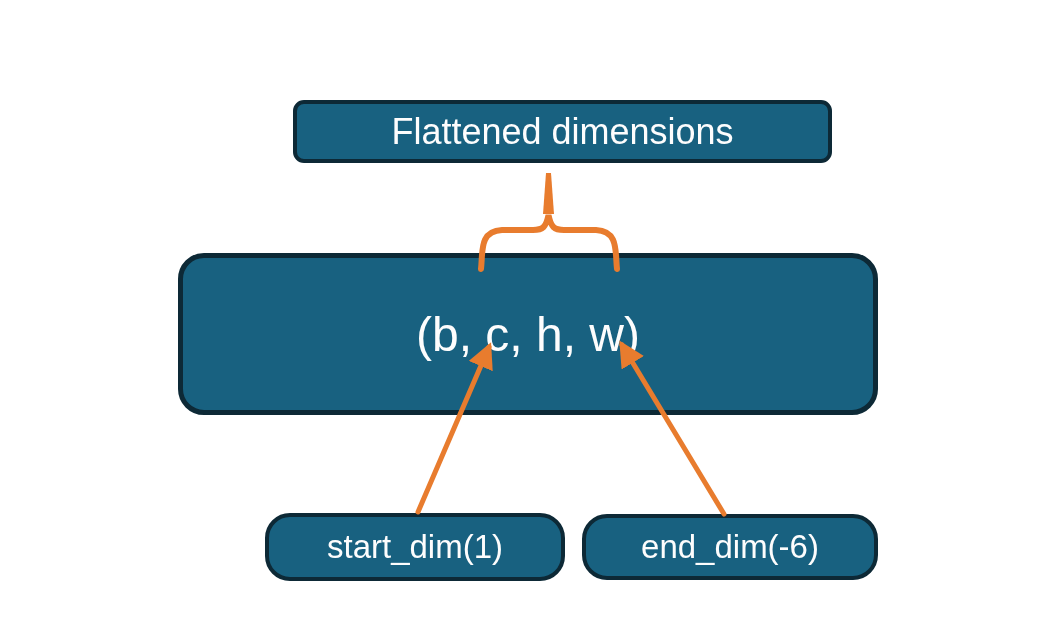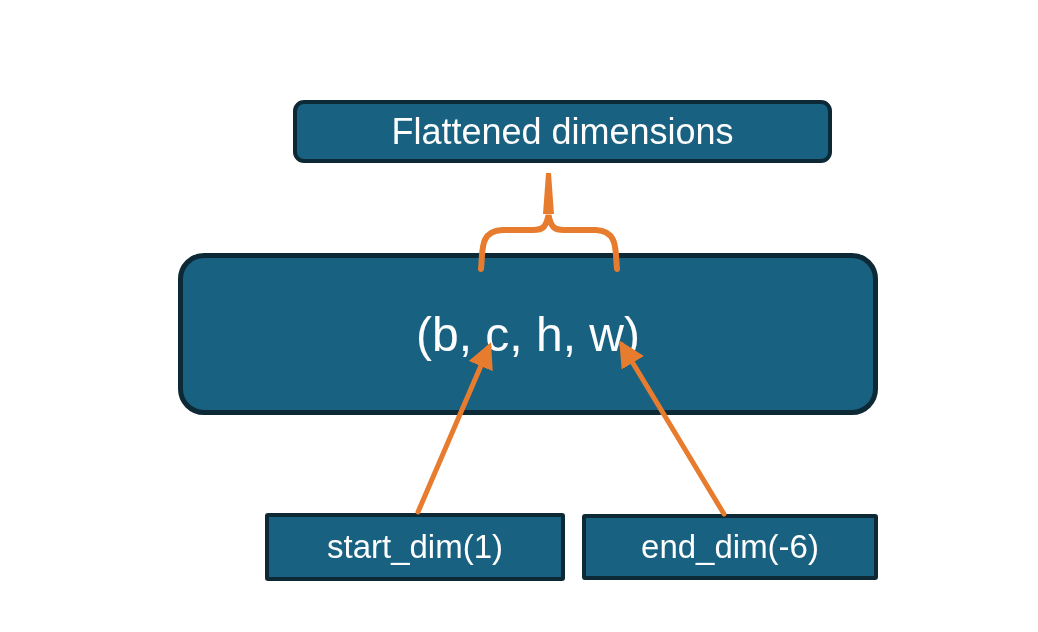"start_dim(1)" .node-bottom { border-radius: 3px -> 25px }
